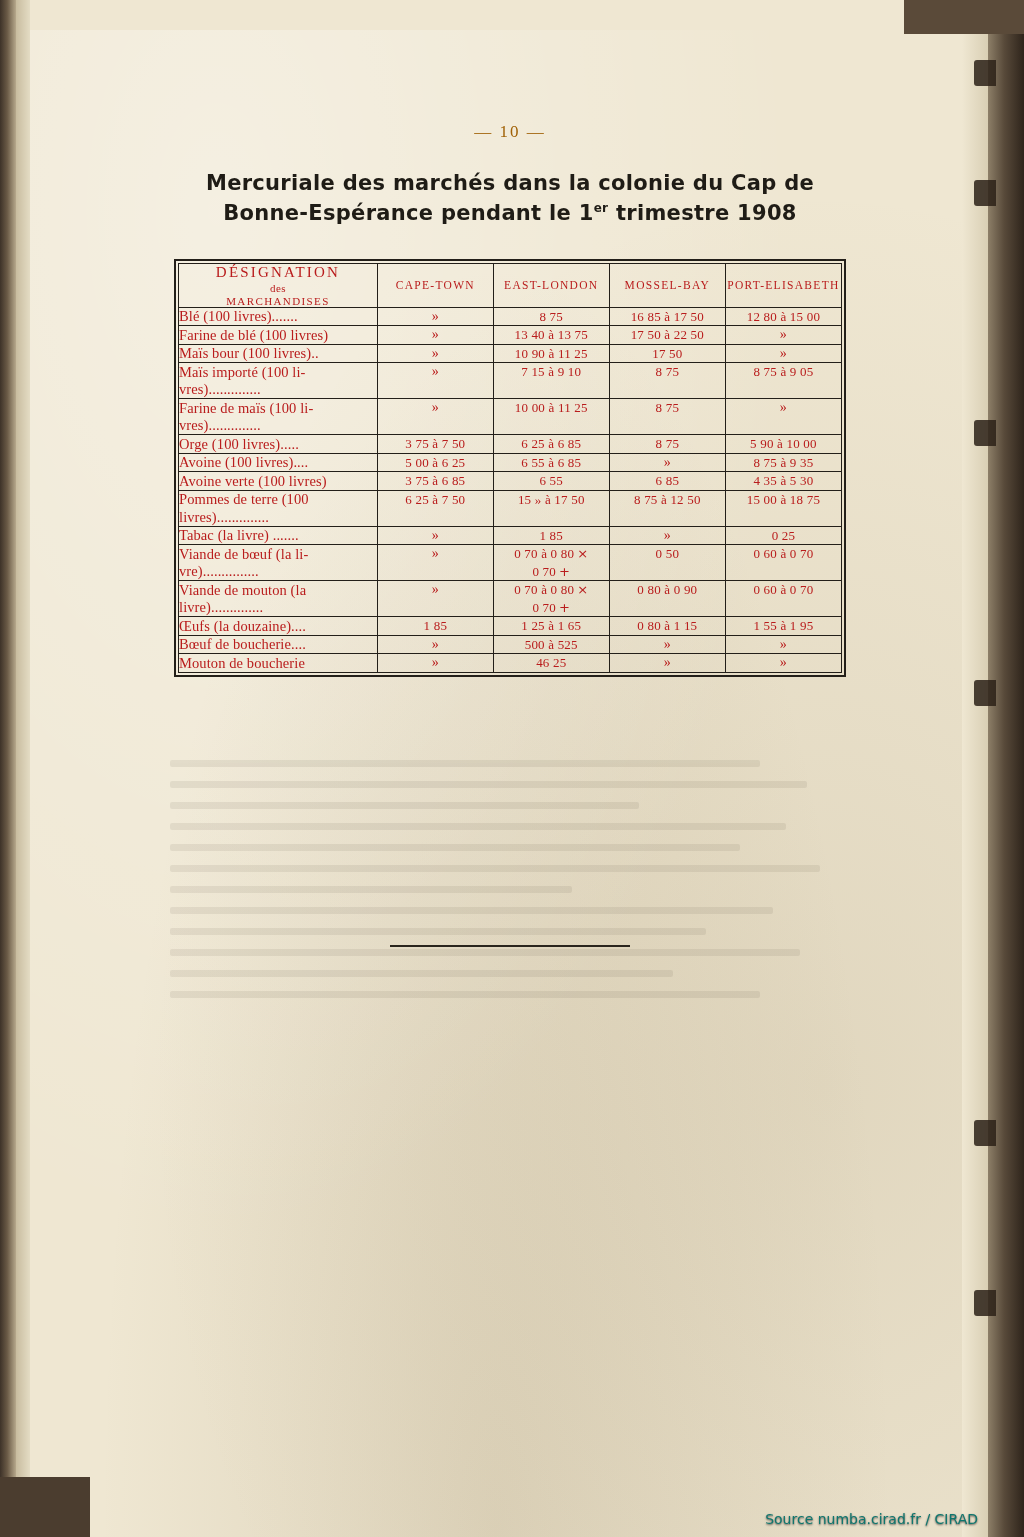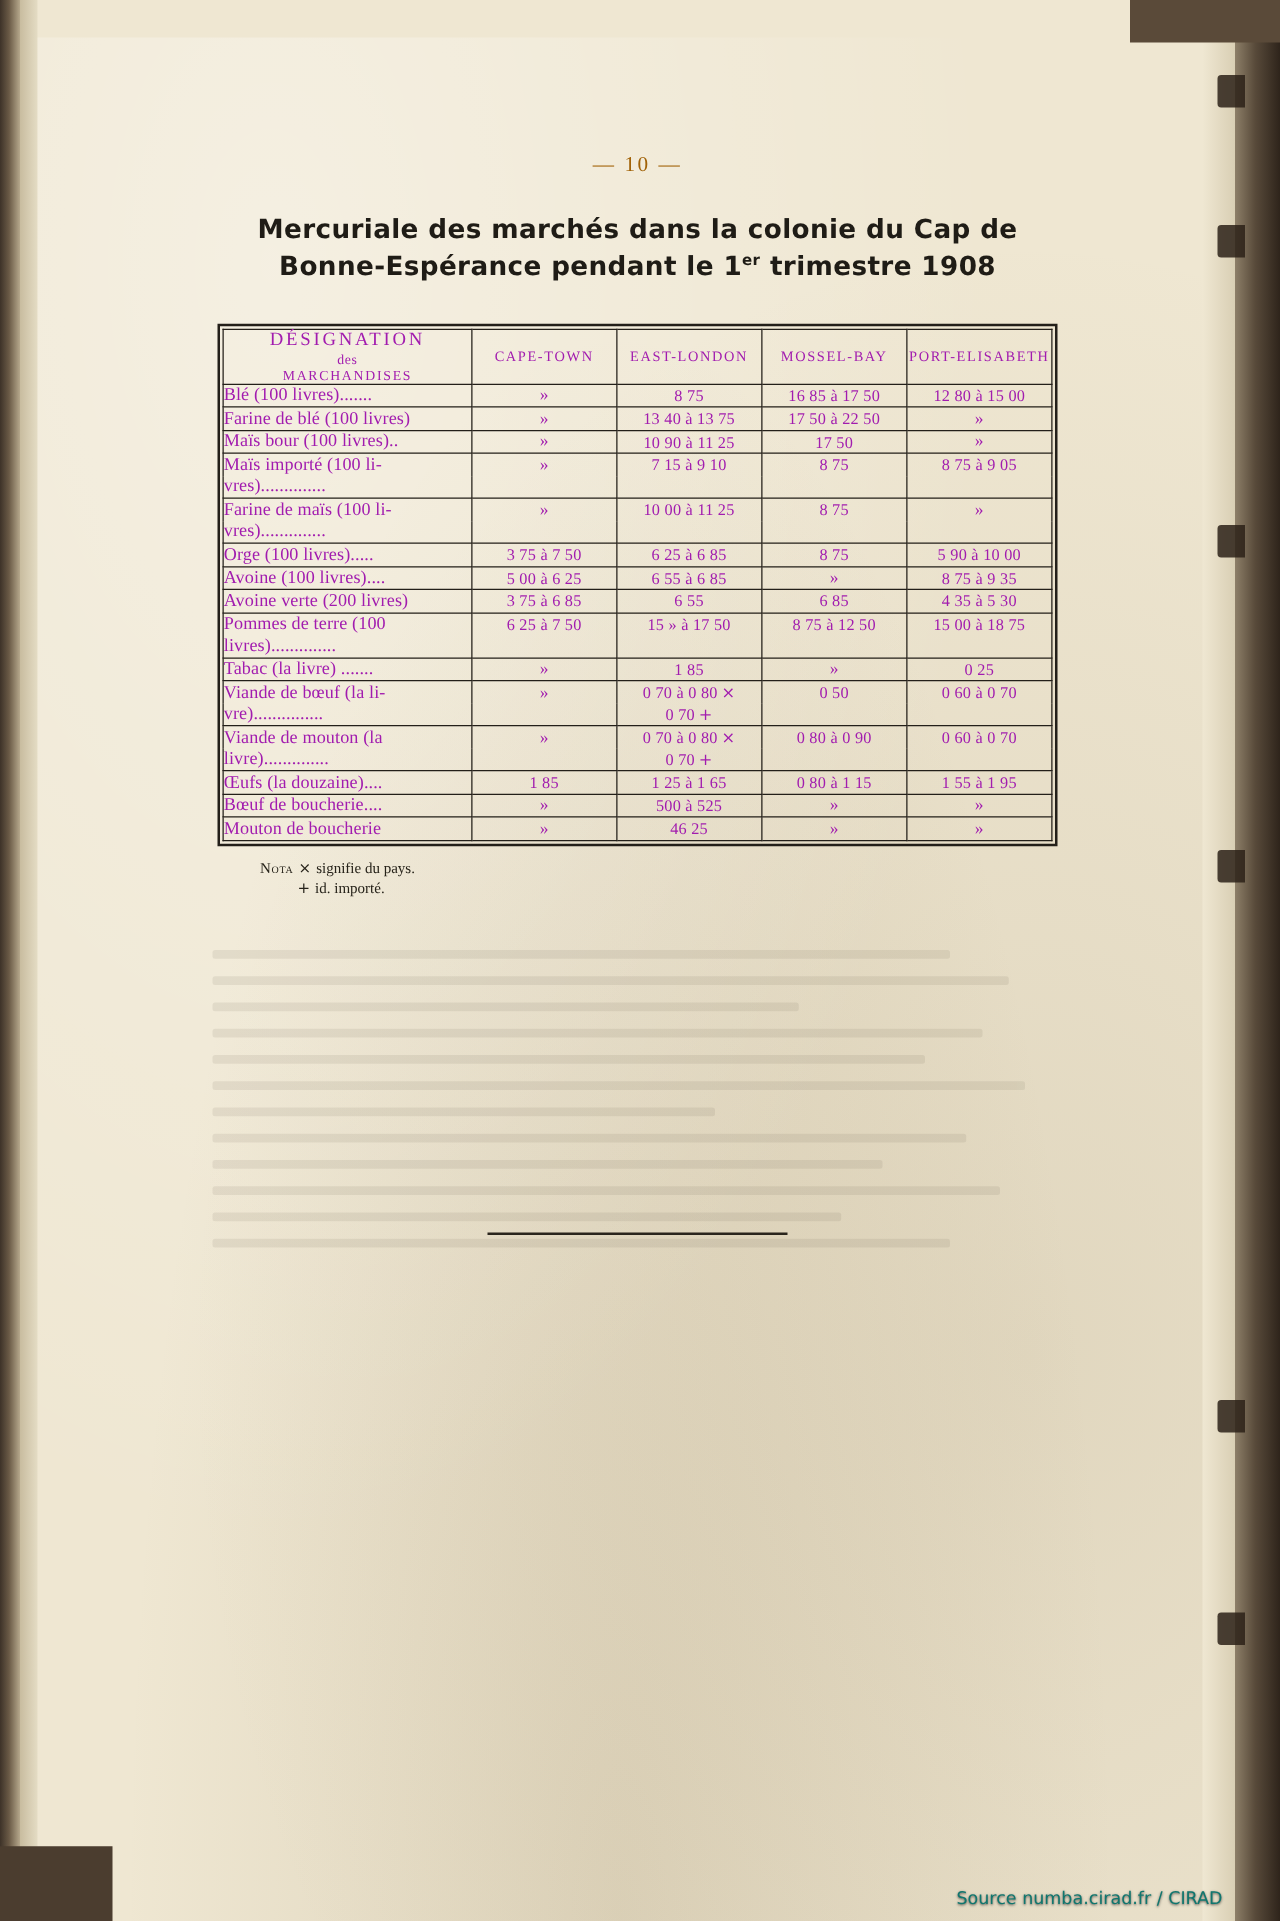"DÉSIGNATION" table.merc { color: #a21caf -> #b91c1c }
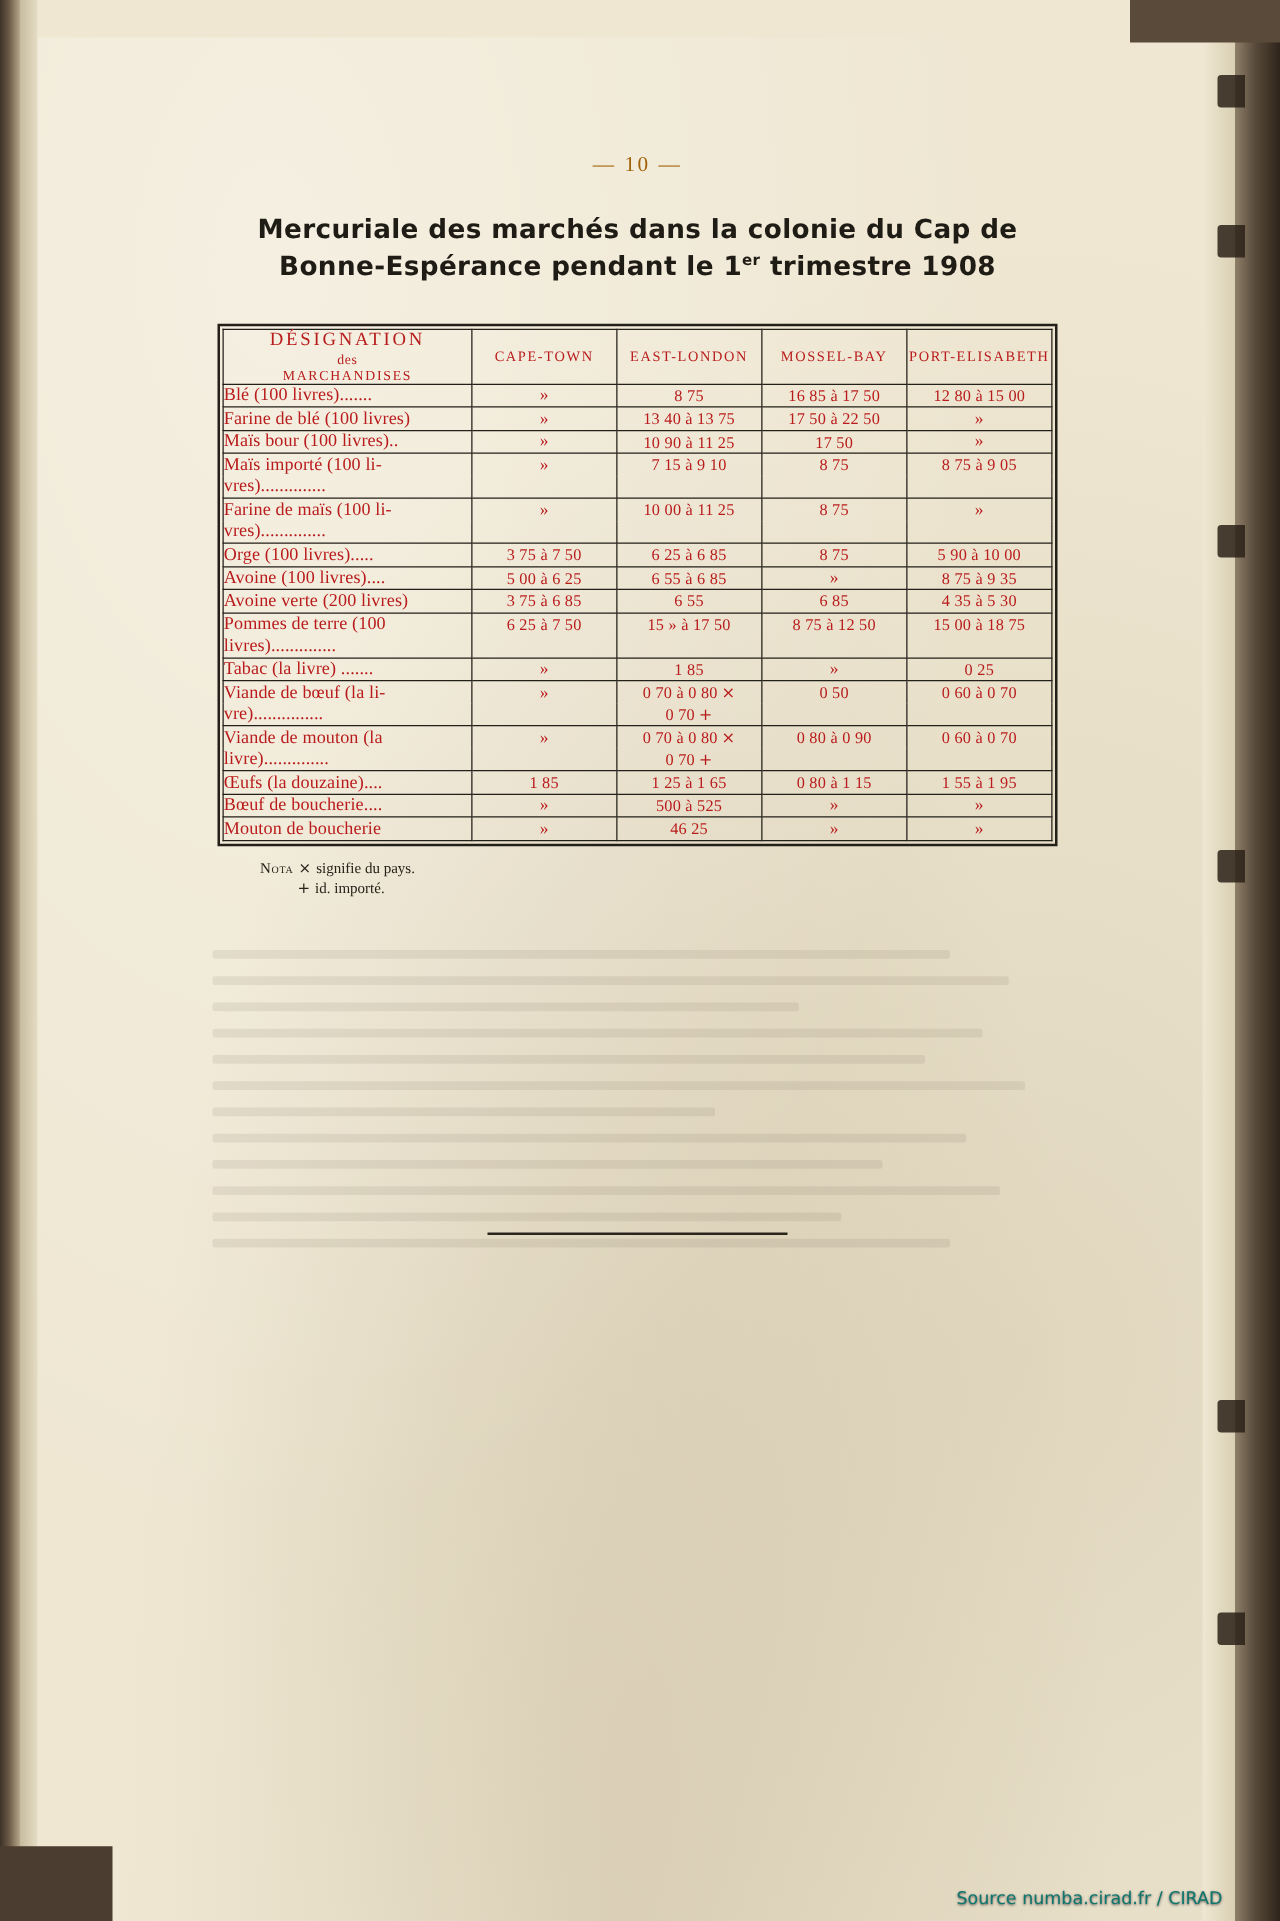"Avoine verte (200 livres)" td.desig { text: 200 -> 100 }
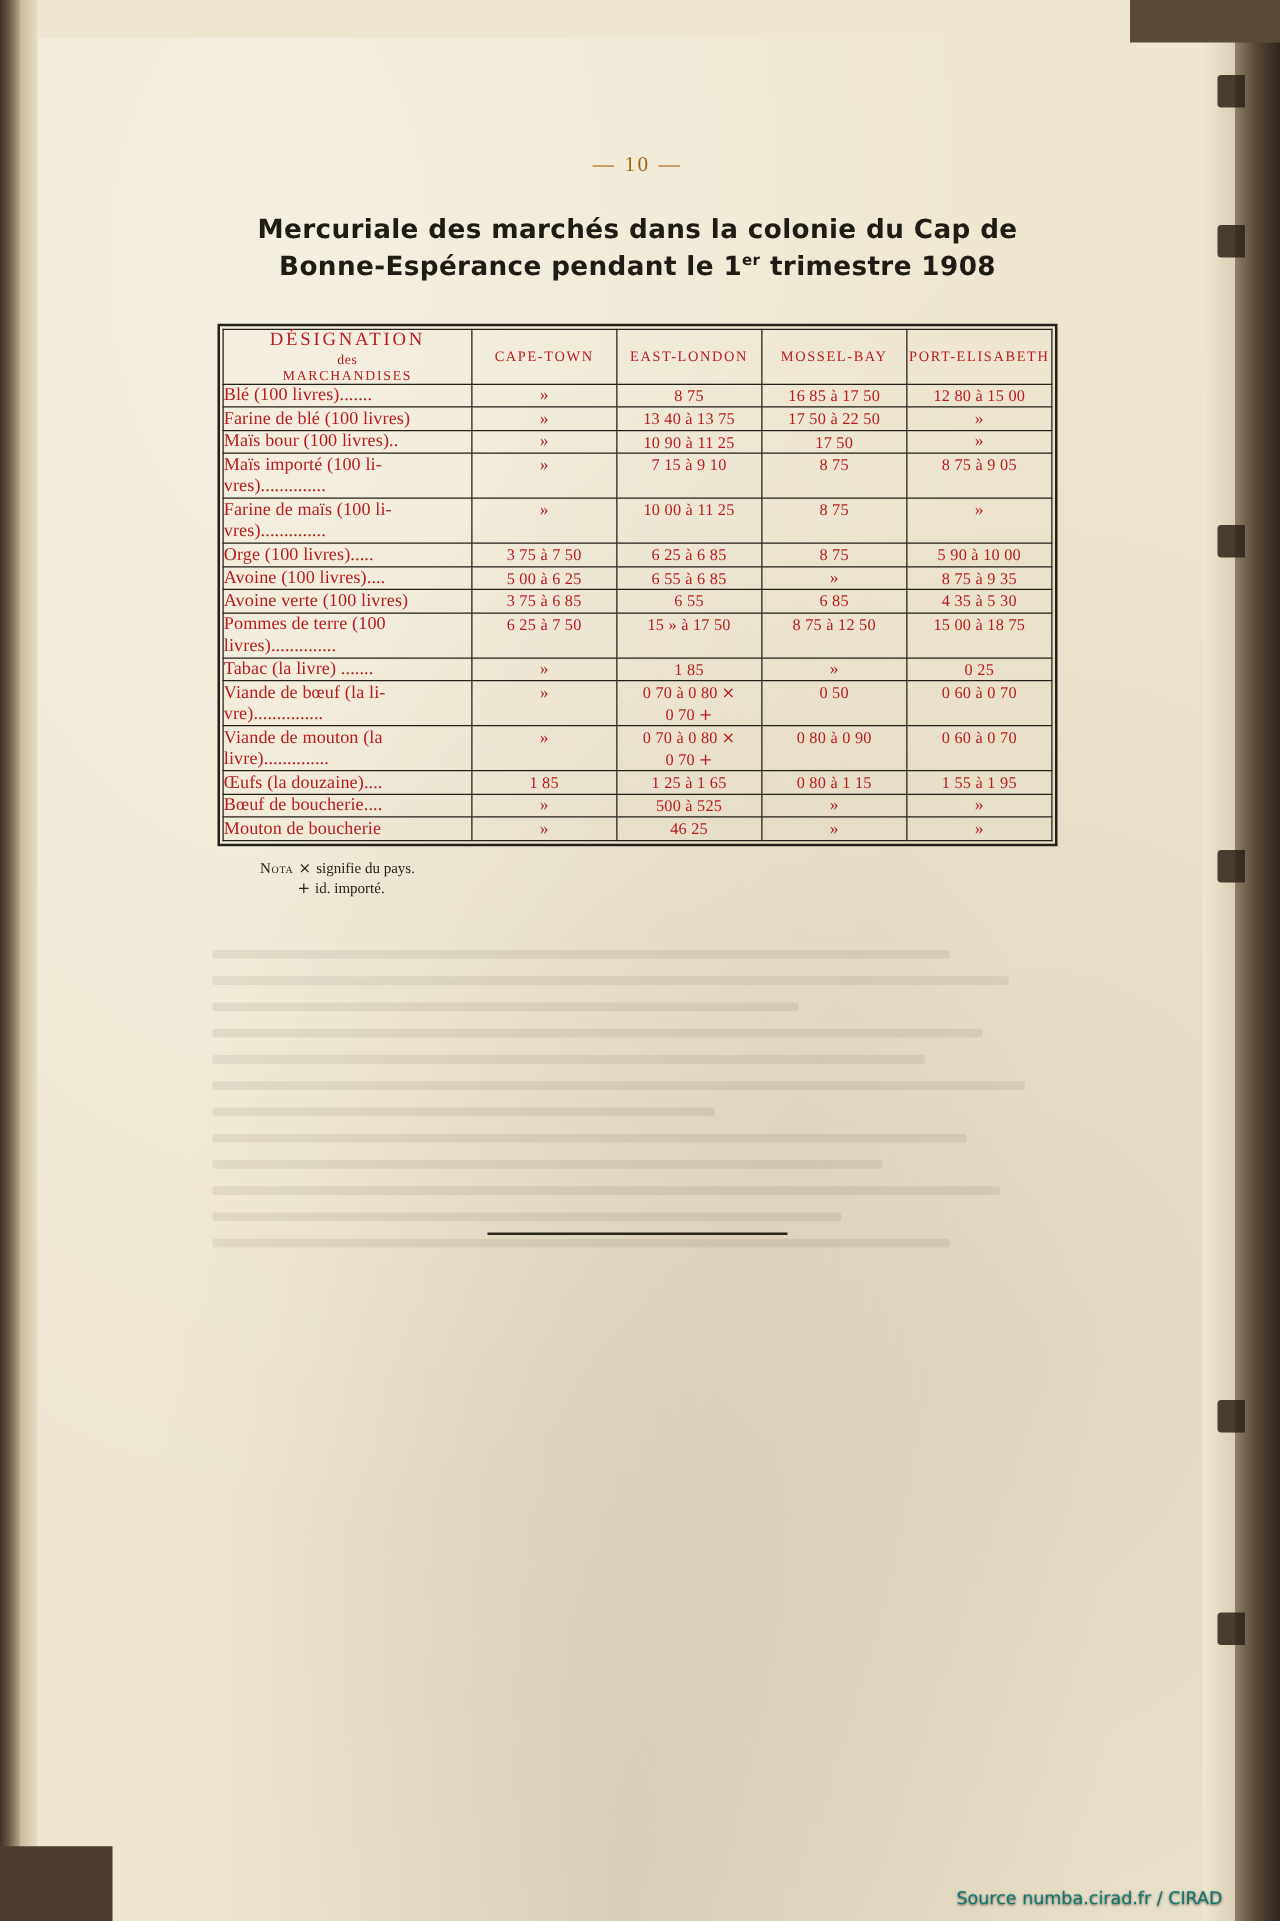"Nota × signifie du pays." div.nota { html: <div> <span>Nota</span><span>×</span><span>signifie du pays.</span><br> <span><span>+</span><span>id. importé.</span></span> </div> -> none }
